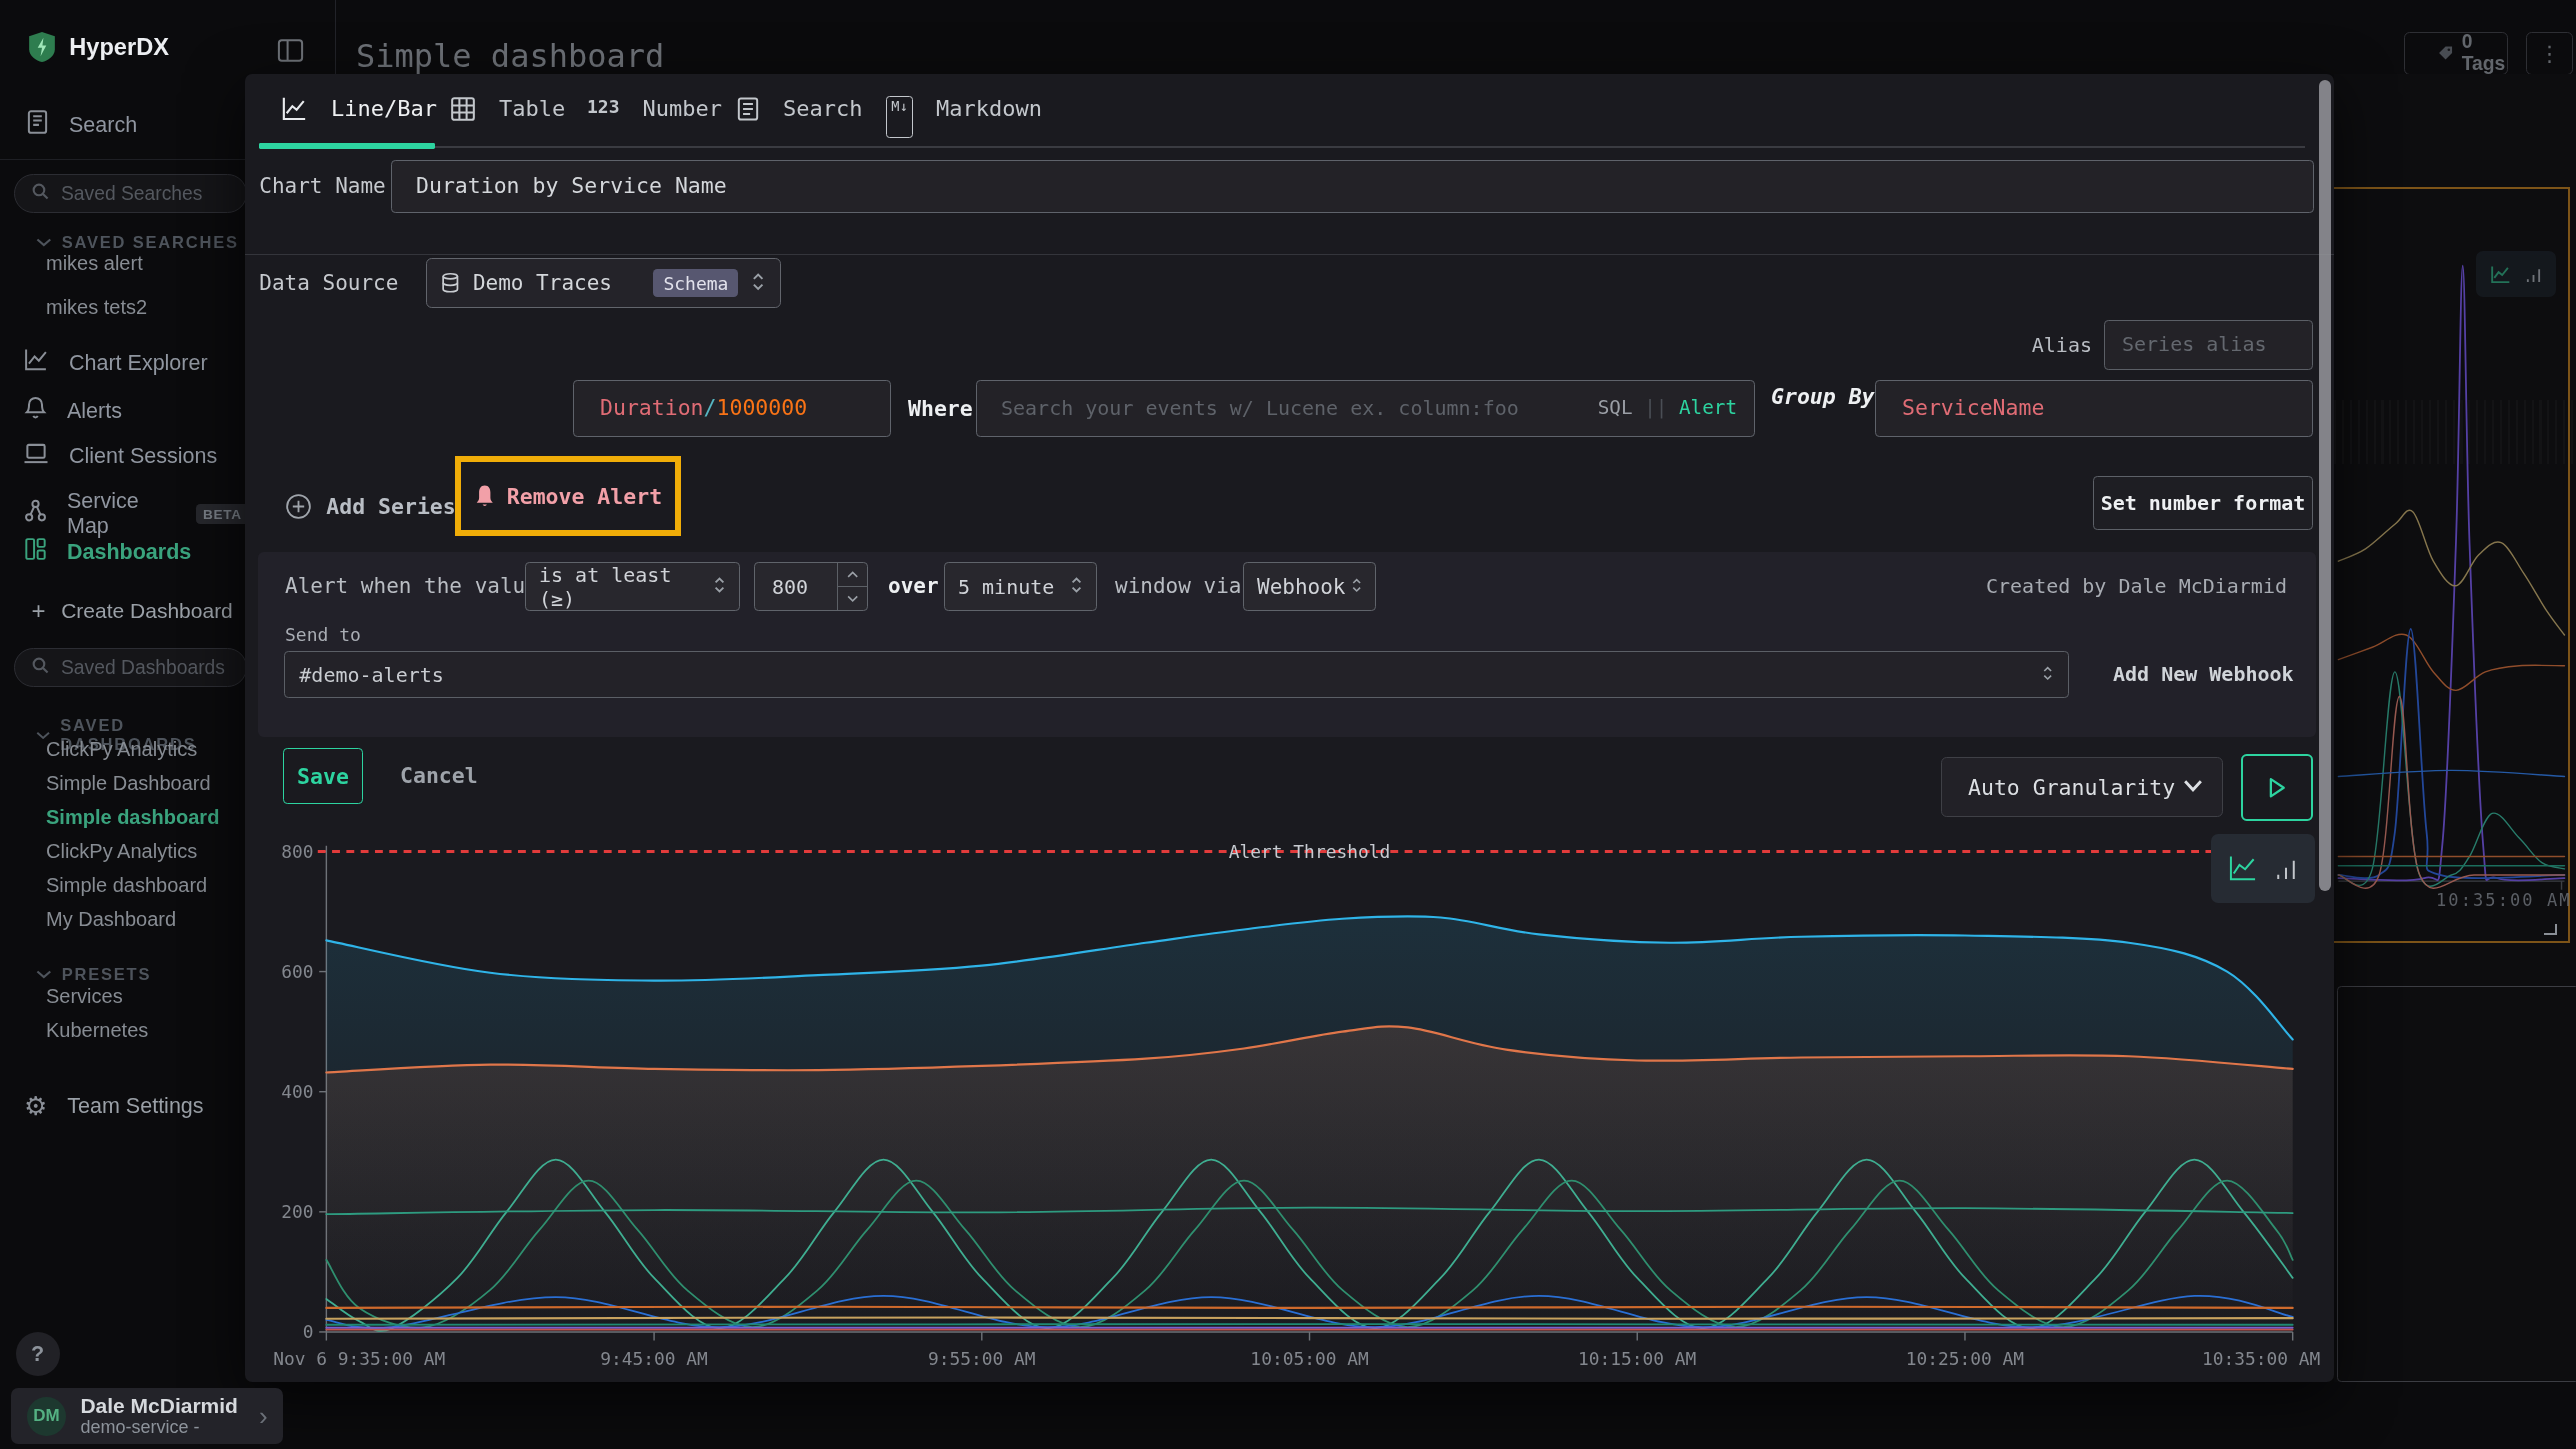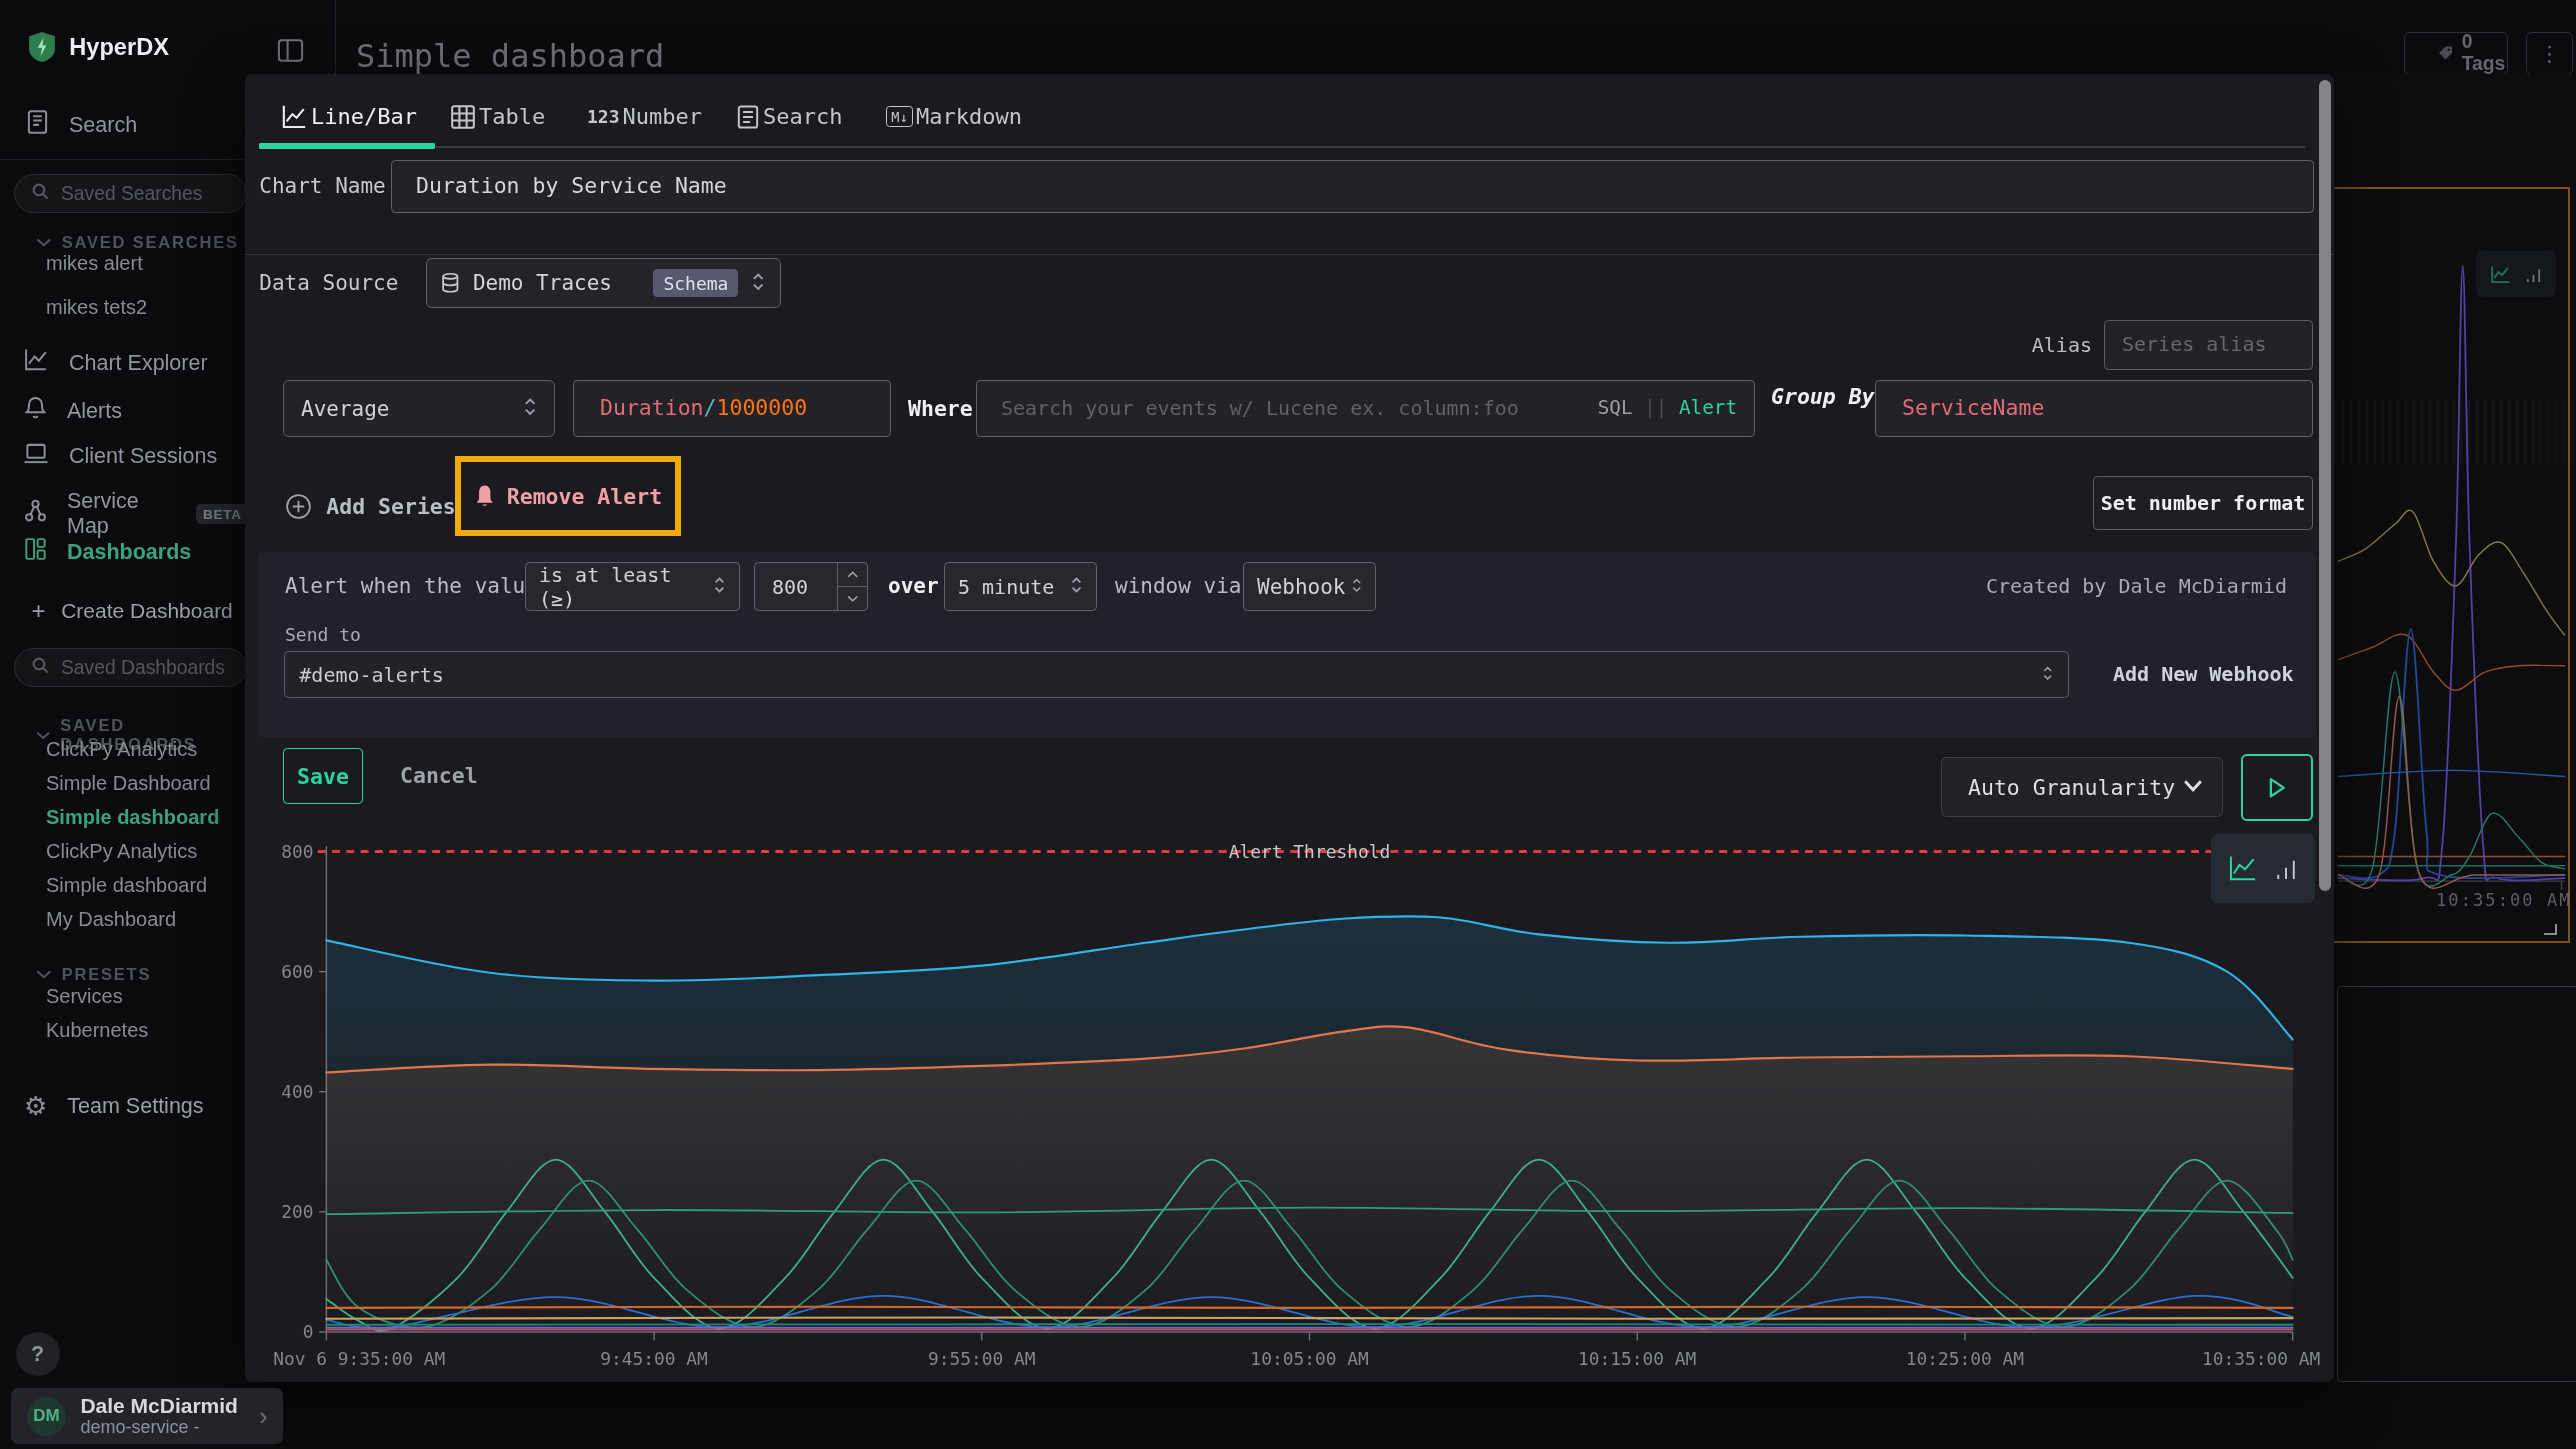"Line/Bar" .tab { align-items: center -> none; gap: 3px -> 23px }
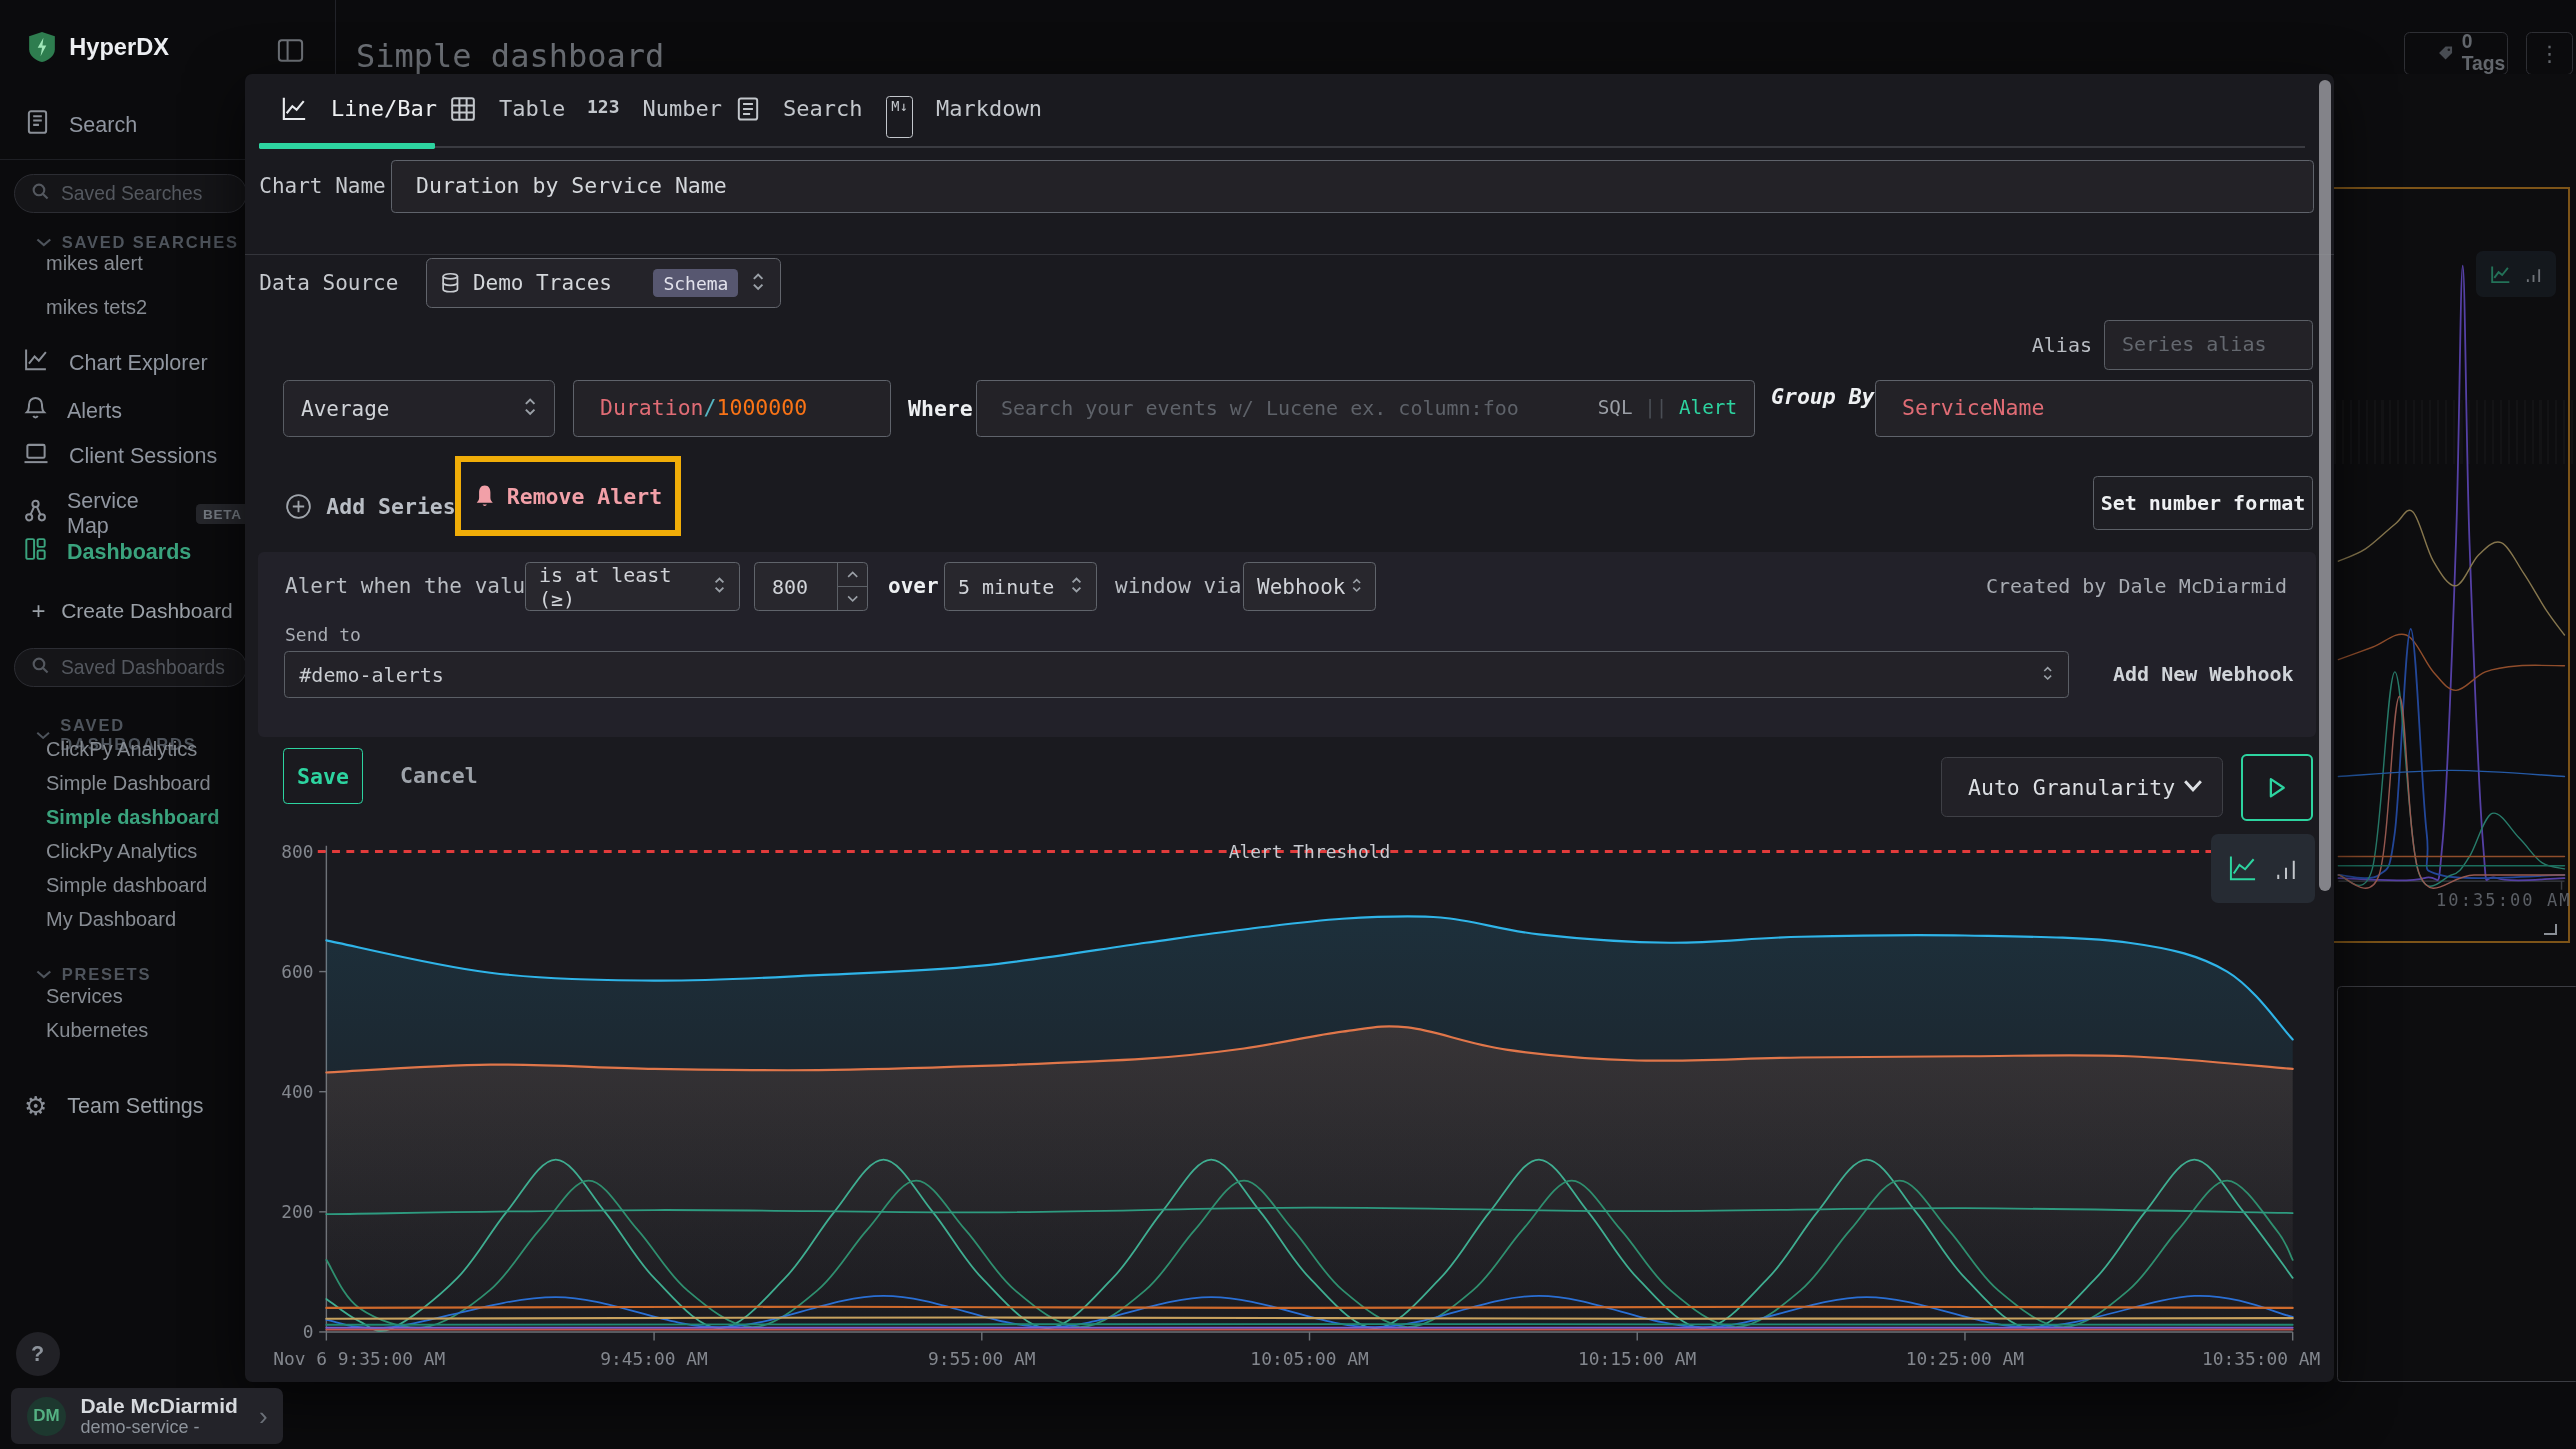"Average" div.abs { html: <div> <span>Average</span> <span><svg> <path></path> <path></path> </svg></span> </div> -> none }
